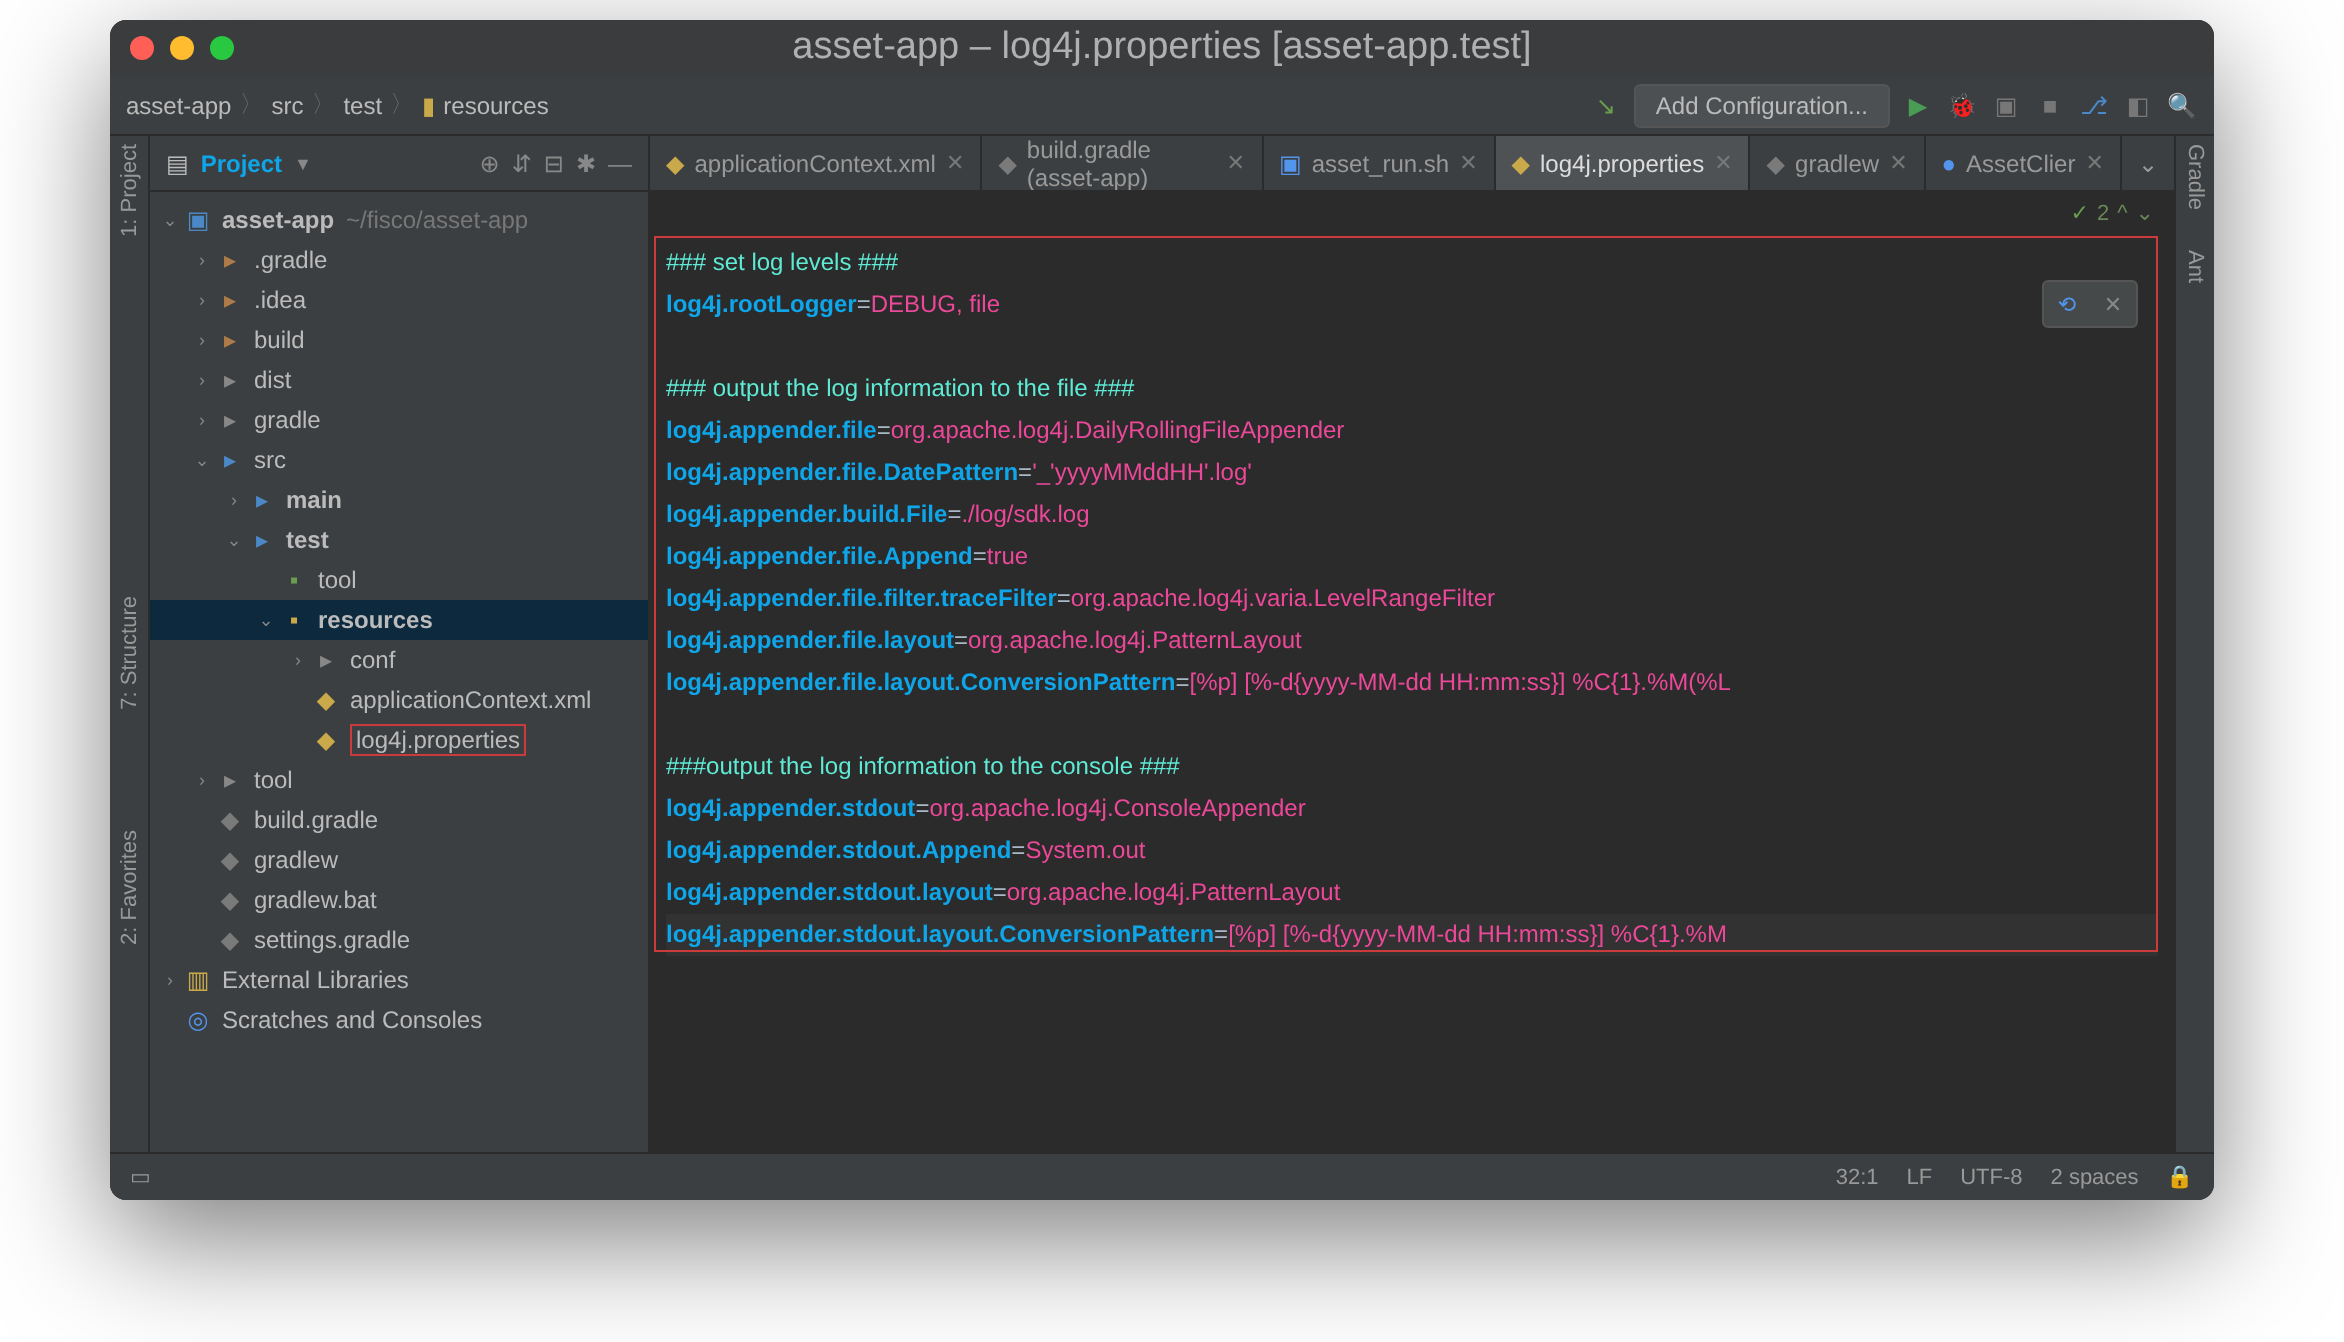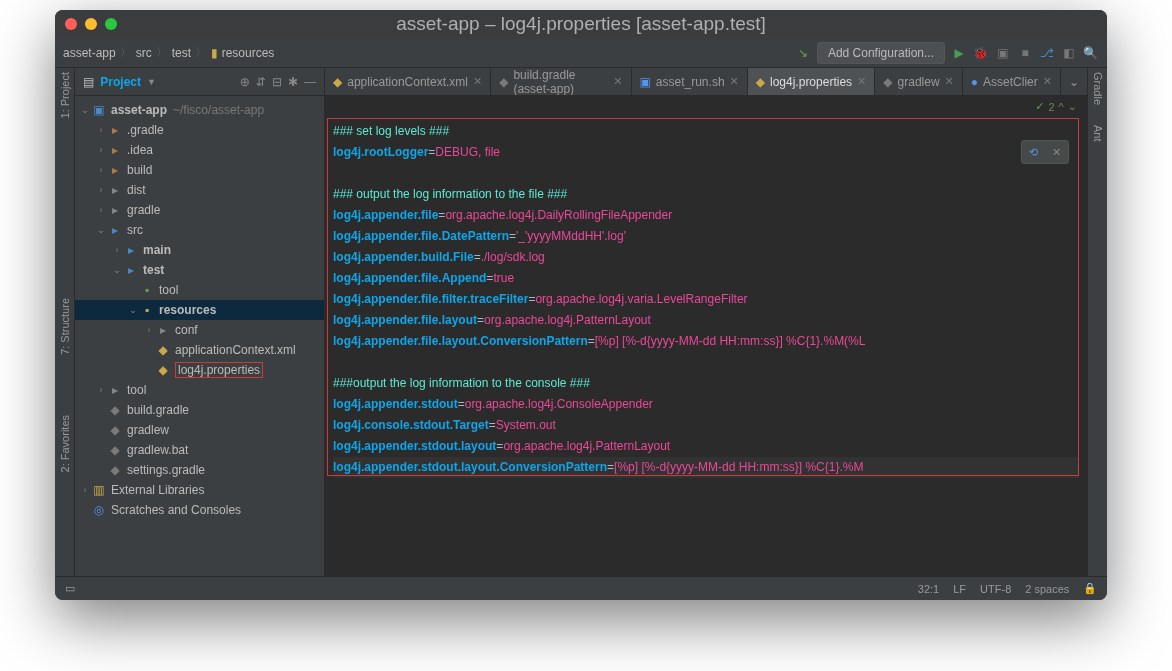"log4j.console.stdout.Target" span.c-key { text: log4j.console.stdout.Target -> log4j.appender.stdout.Append }
